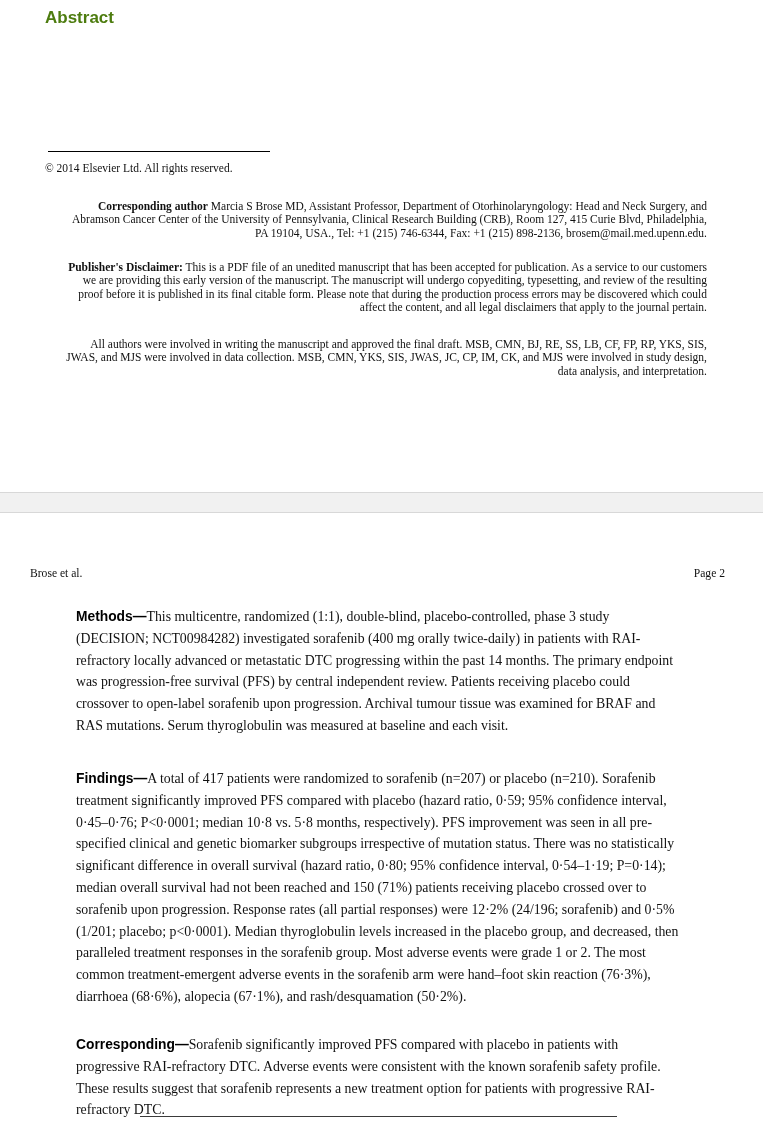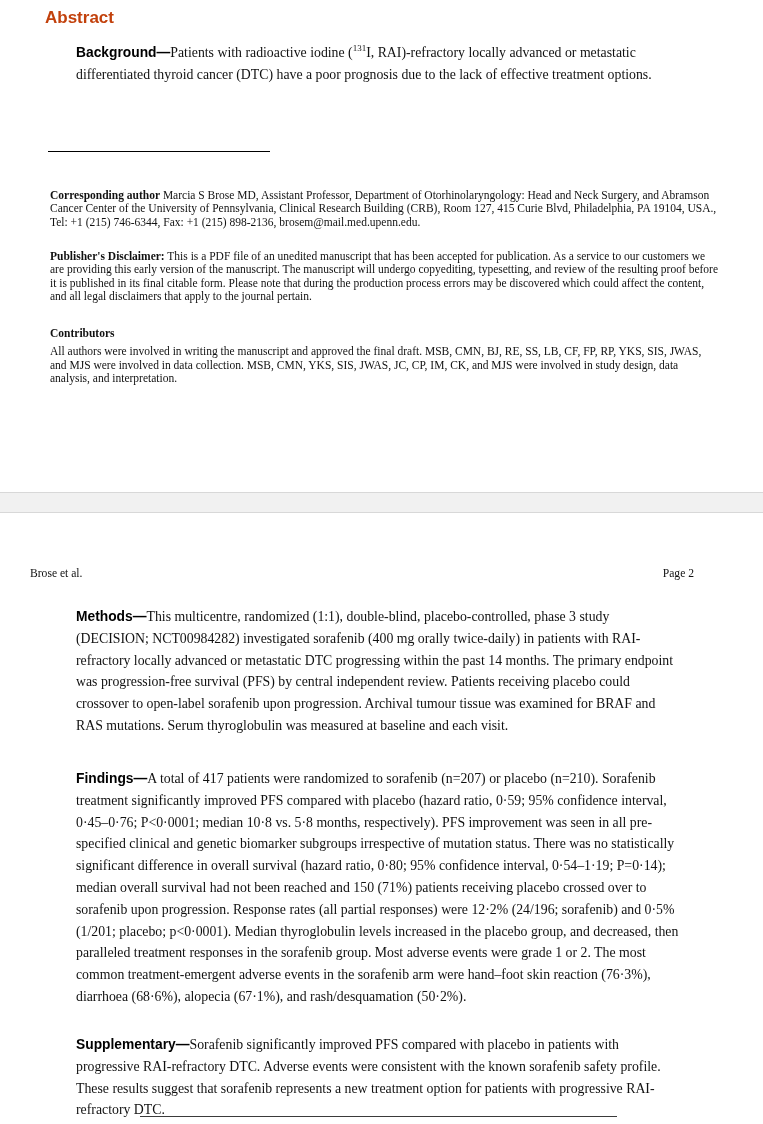"Abstract" .h-abstract { color: #c2410c -> #4d7c0f }
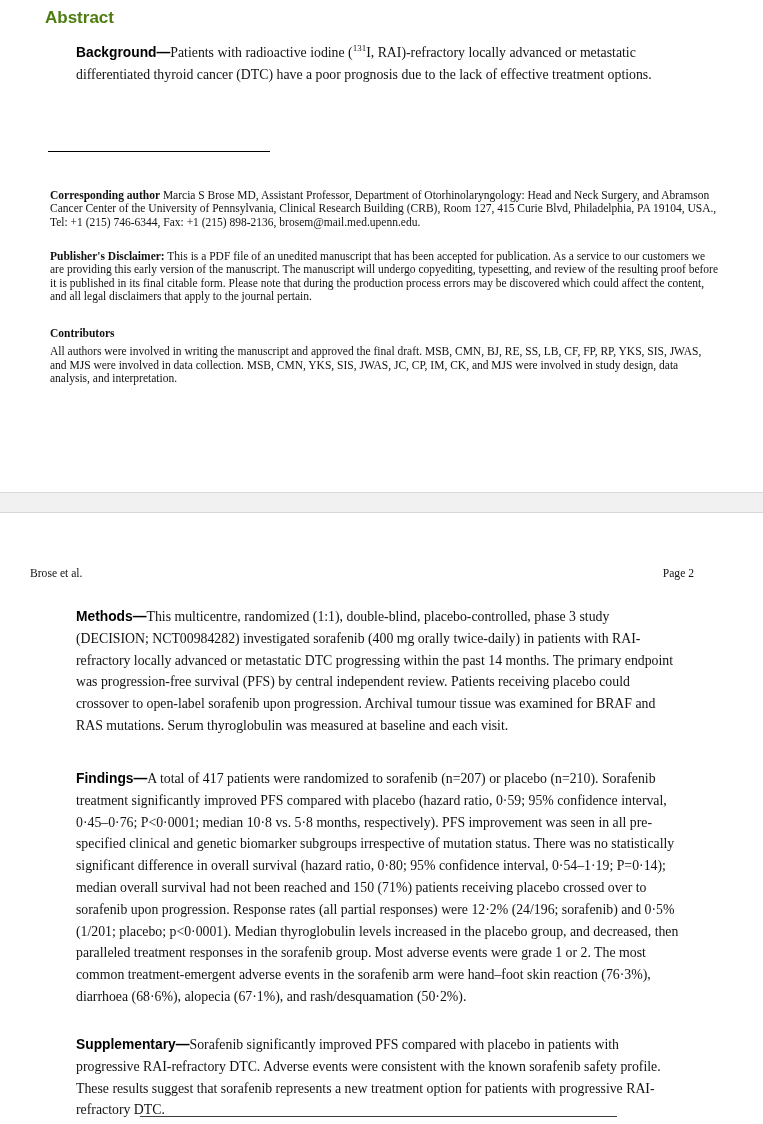"Background—Patients with radioactive" p.body-para { html: <p><b>Background—</b><span>Patients with radioactive iodine (</span><sup>131</sup><span>I, RAI)-refractory locally advanced or metastatic differentiated thyroid cancer (DTC) have a poor prognosis due to the lack of effective treatment options.</span></p> -> none }
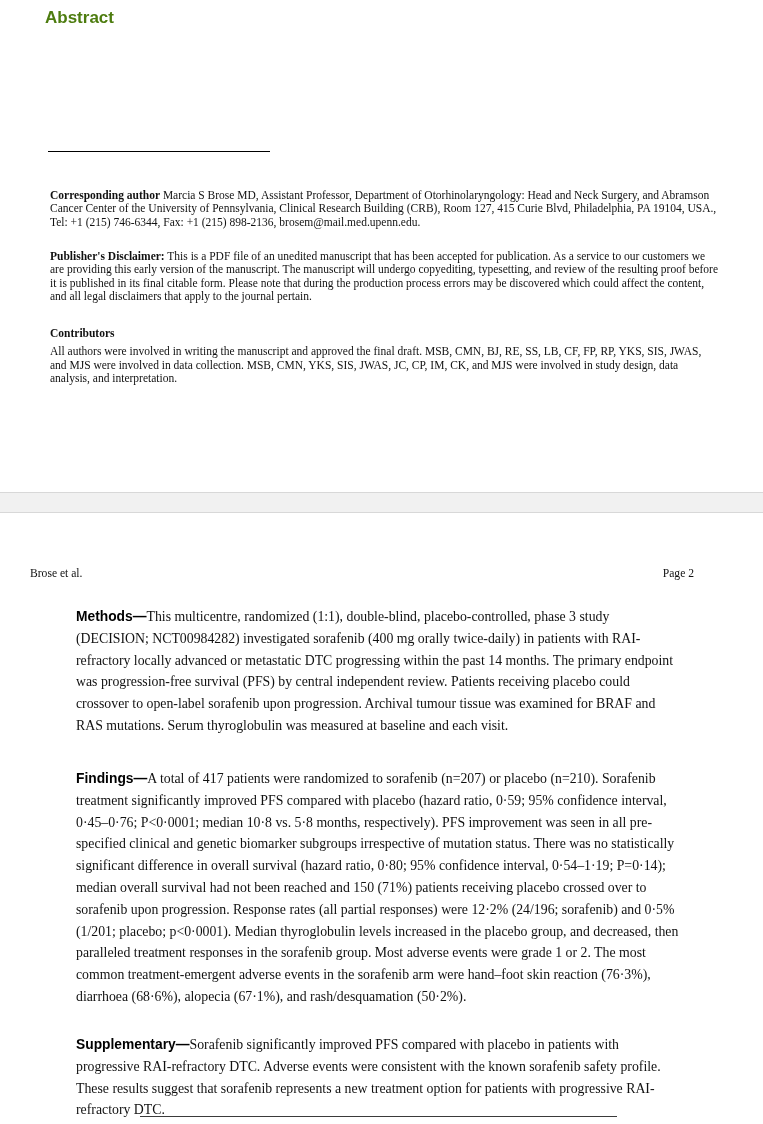"© 2014 Elsevier Ltd. All" div.fn { html: none -> <div>© 2014 Elsevier Ltd. All rights reserved.</div> }
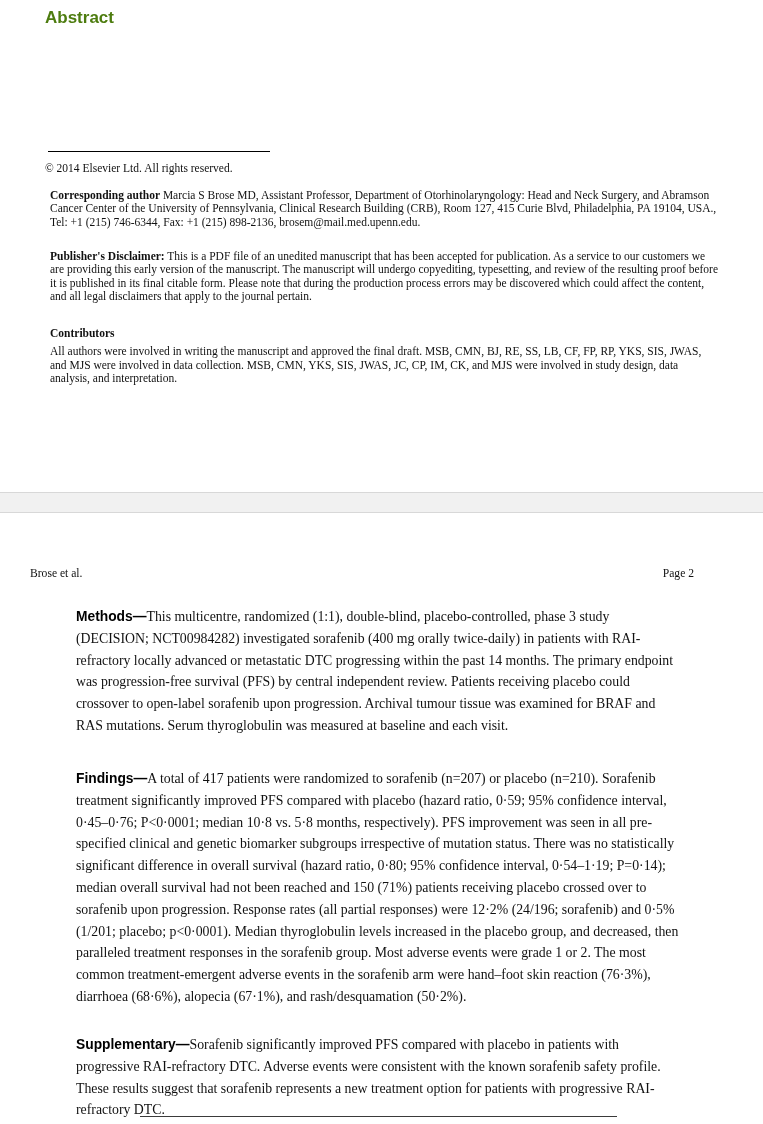"Corresponding author Marcia S Brose" .fn p { margin: 5px -> 16px; text-align: none -> right }
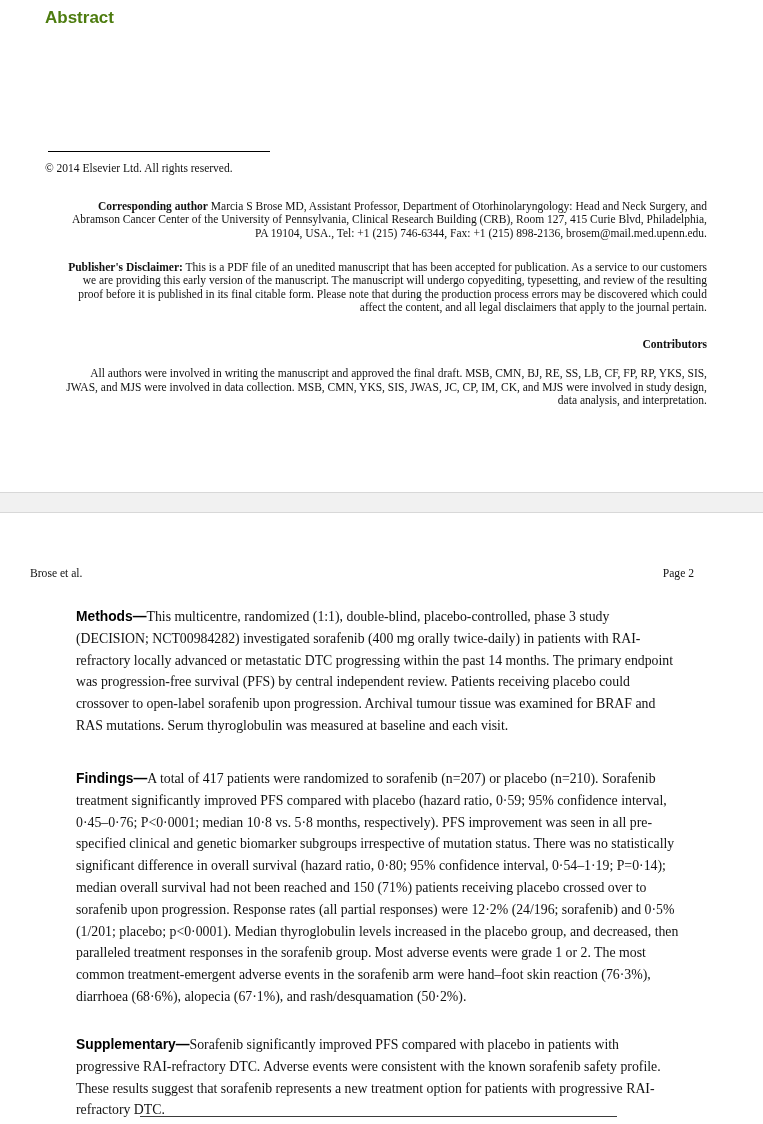"Contributors" p { html: <p><b>Contributors</b></p> -> none }
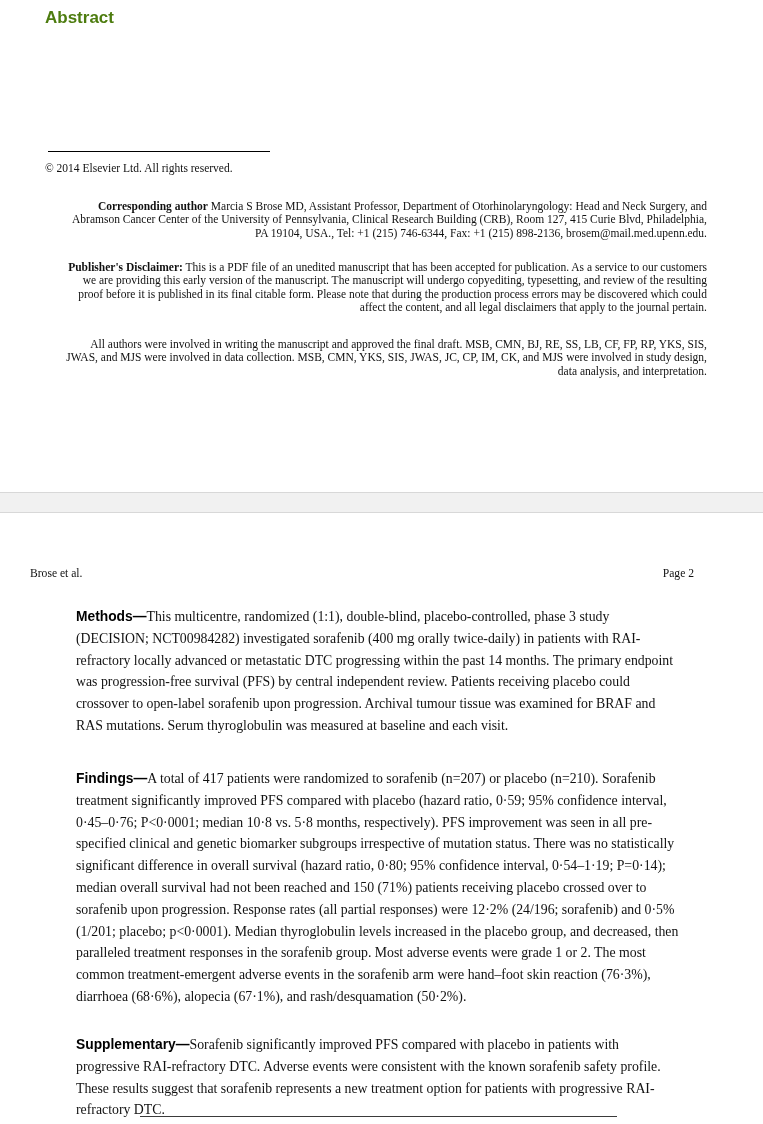"Page 2" .running-head.right { right: 69px -> 38px }
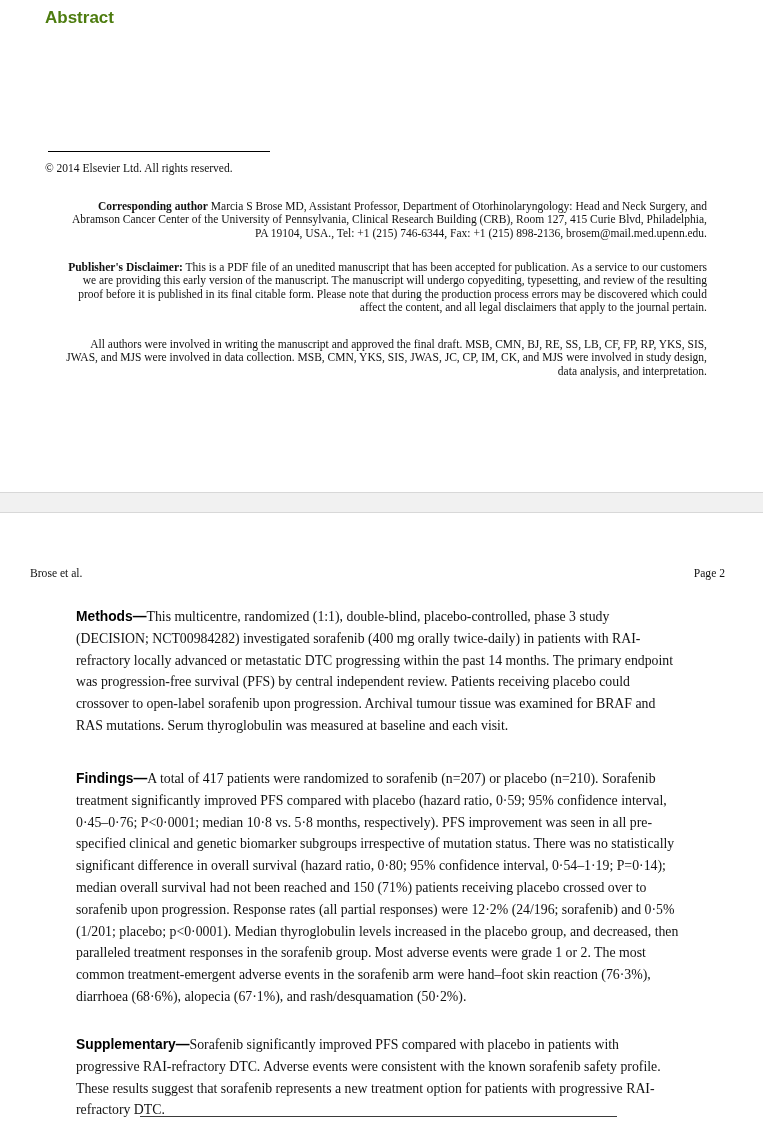"Supplementary—" b.lead { text: Supplementary -> Corresponding }
